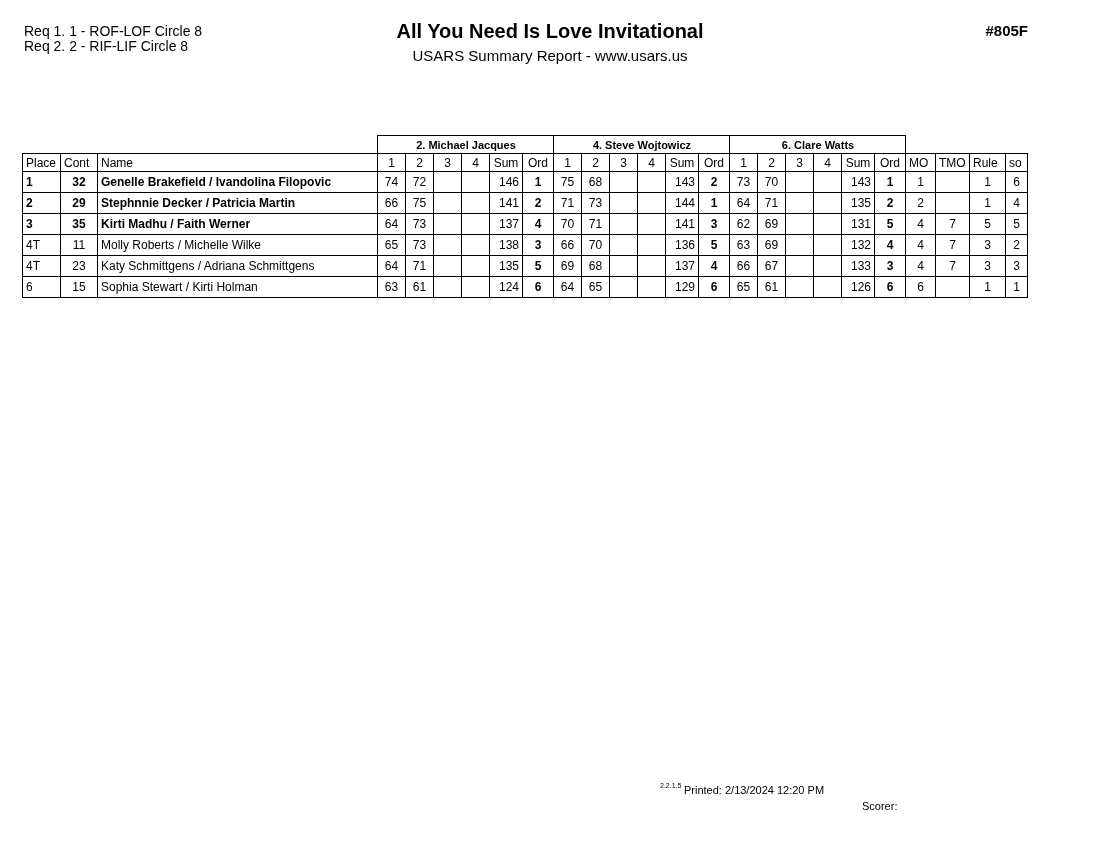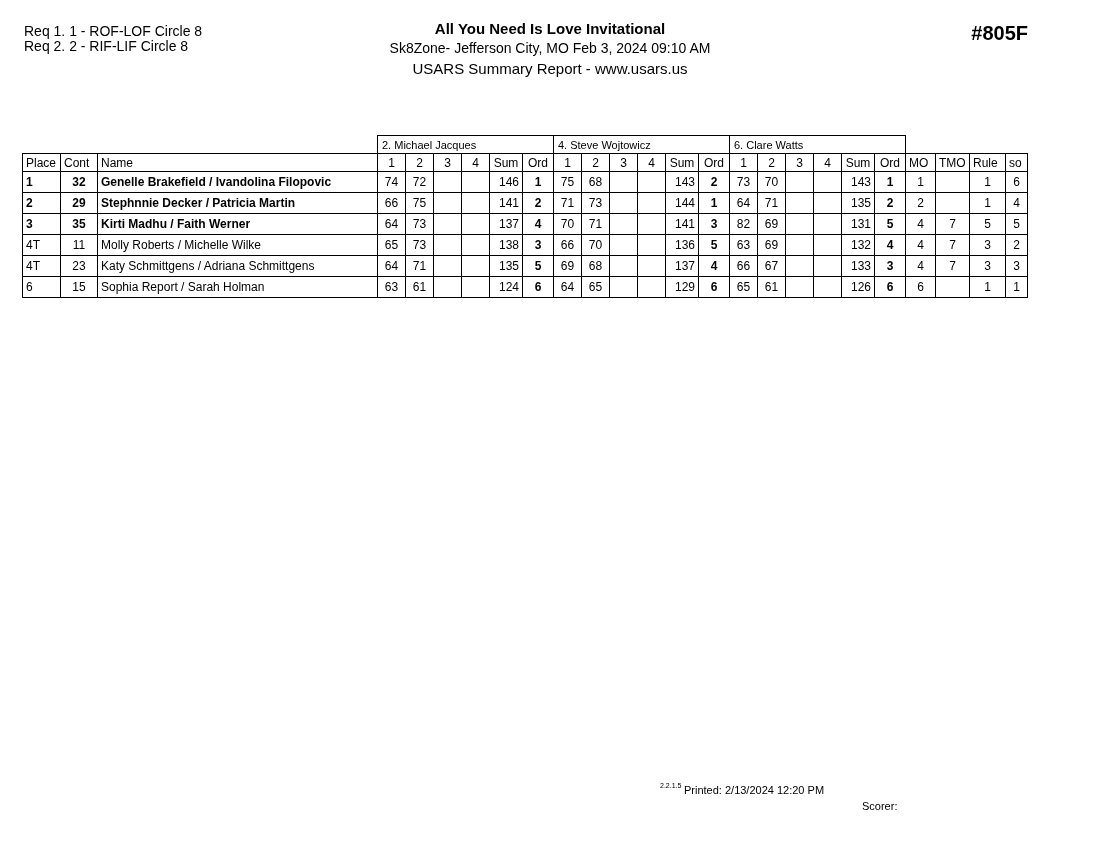"All You Need Is Love" .t1 { font-size: 15px -> 20px }
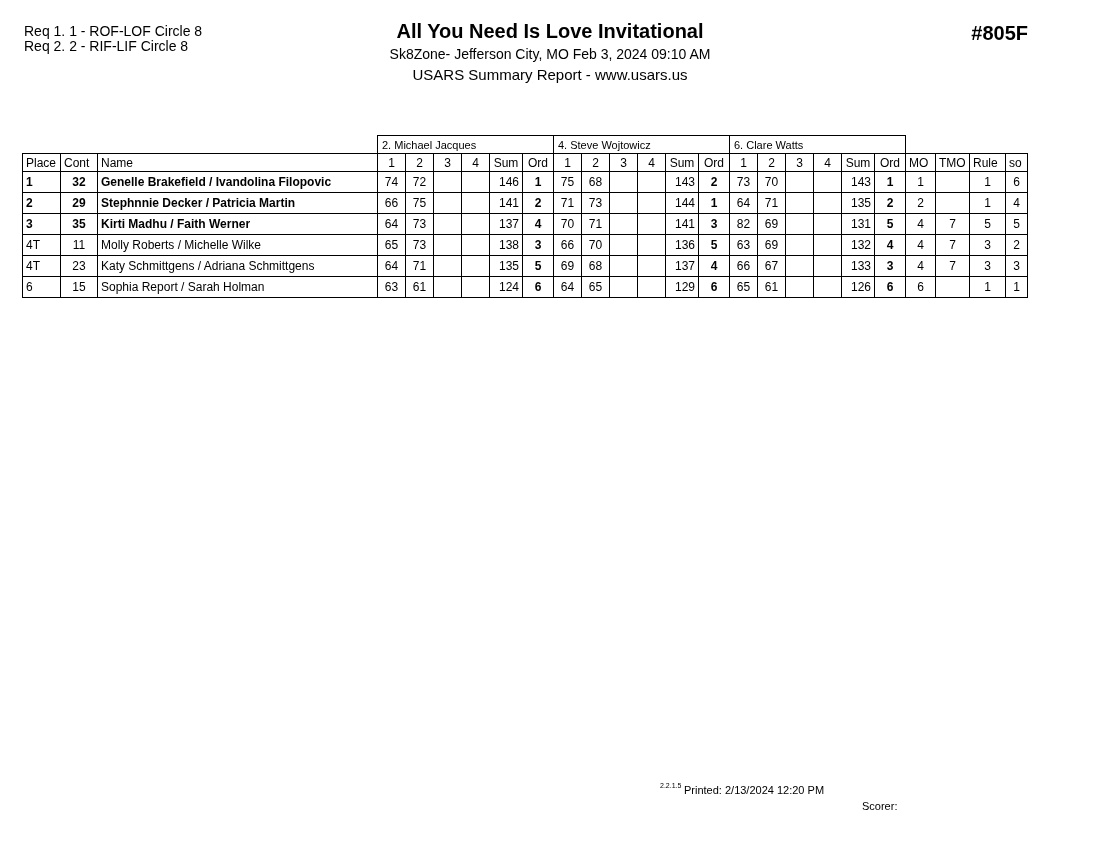"#805F" .doc-number { font-size: 20px -> 15px }
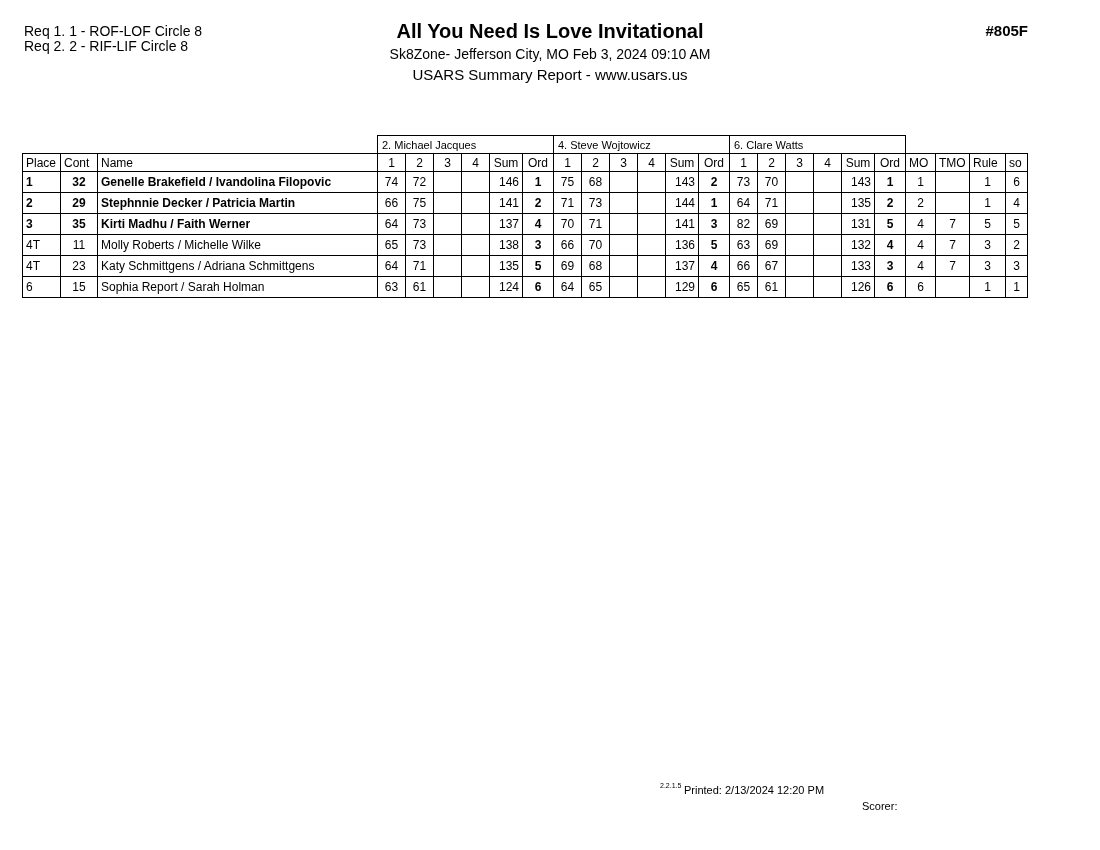"Sk8Zone- Jefferson City, MO Feb" div.t2 { html: <div>Sk8Zone- Jefferson City, MO Feb 3, 2024 09:10 AM</div> -> none }
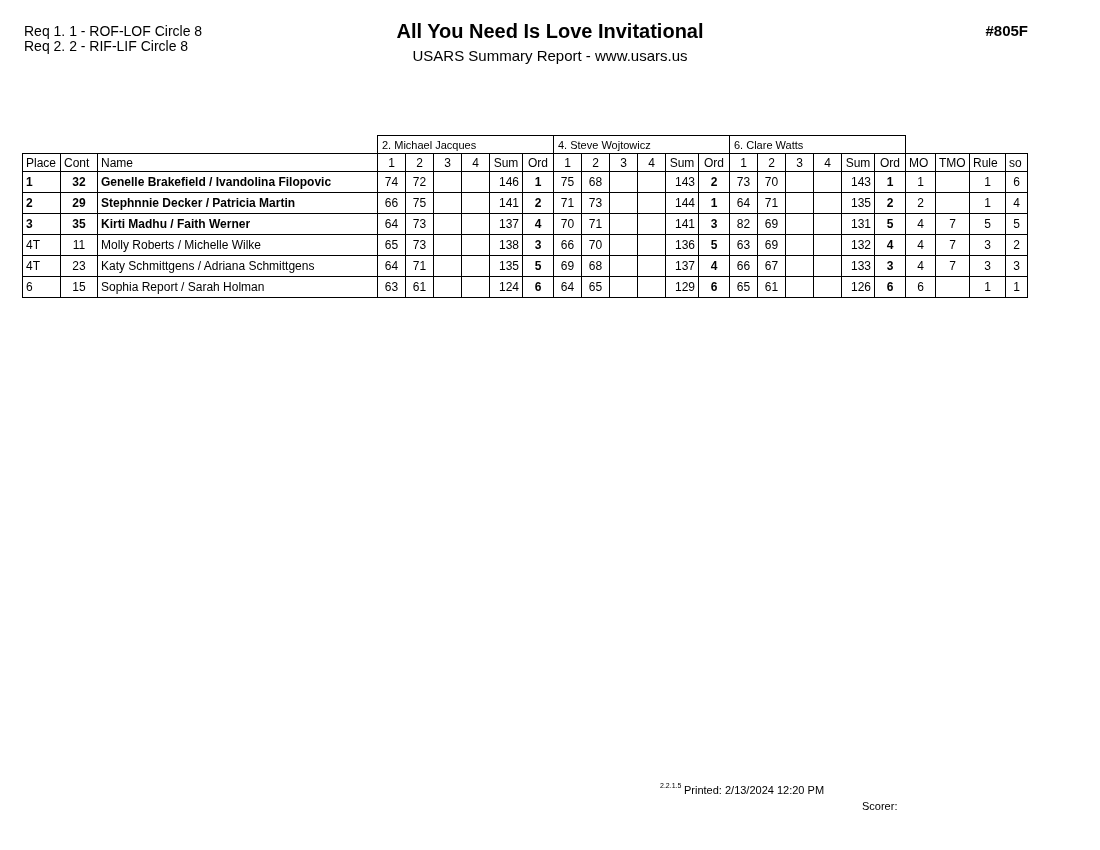"2. Michael Jacques" #results td.judge-cell { font-weight: normal -> bold; text-align: left -> center }
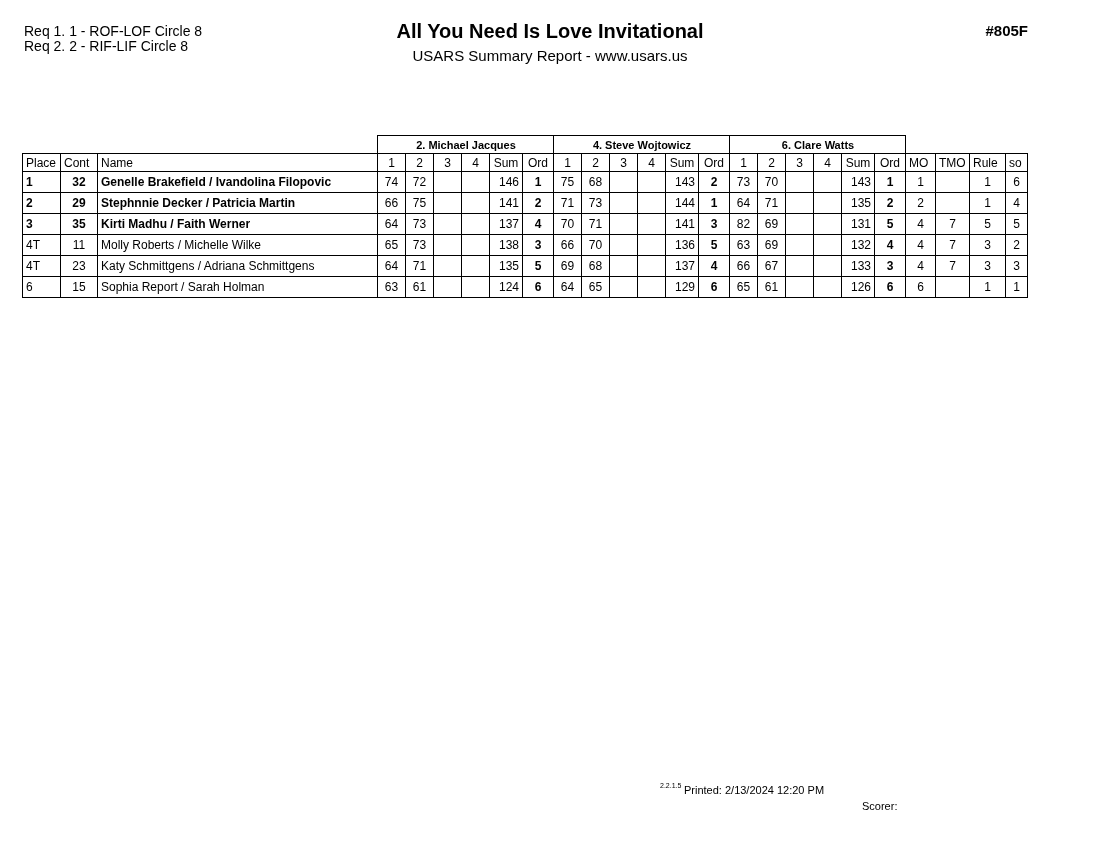"82" td.ac { text: 82 -> 62 }
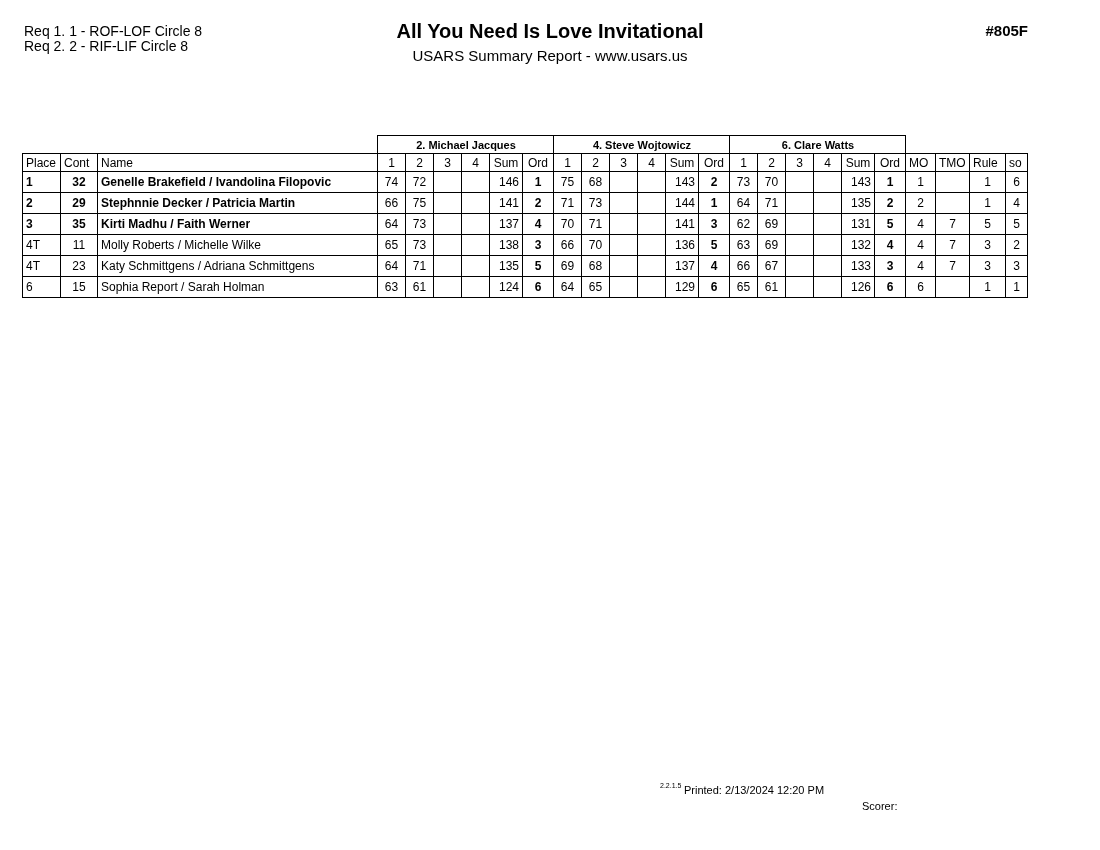"Sophia Report / Sarah Holman" td.cell-name { text: Report / Sarah -> Stewart / Kirti }
